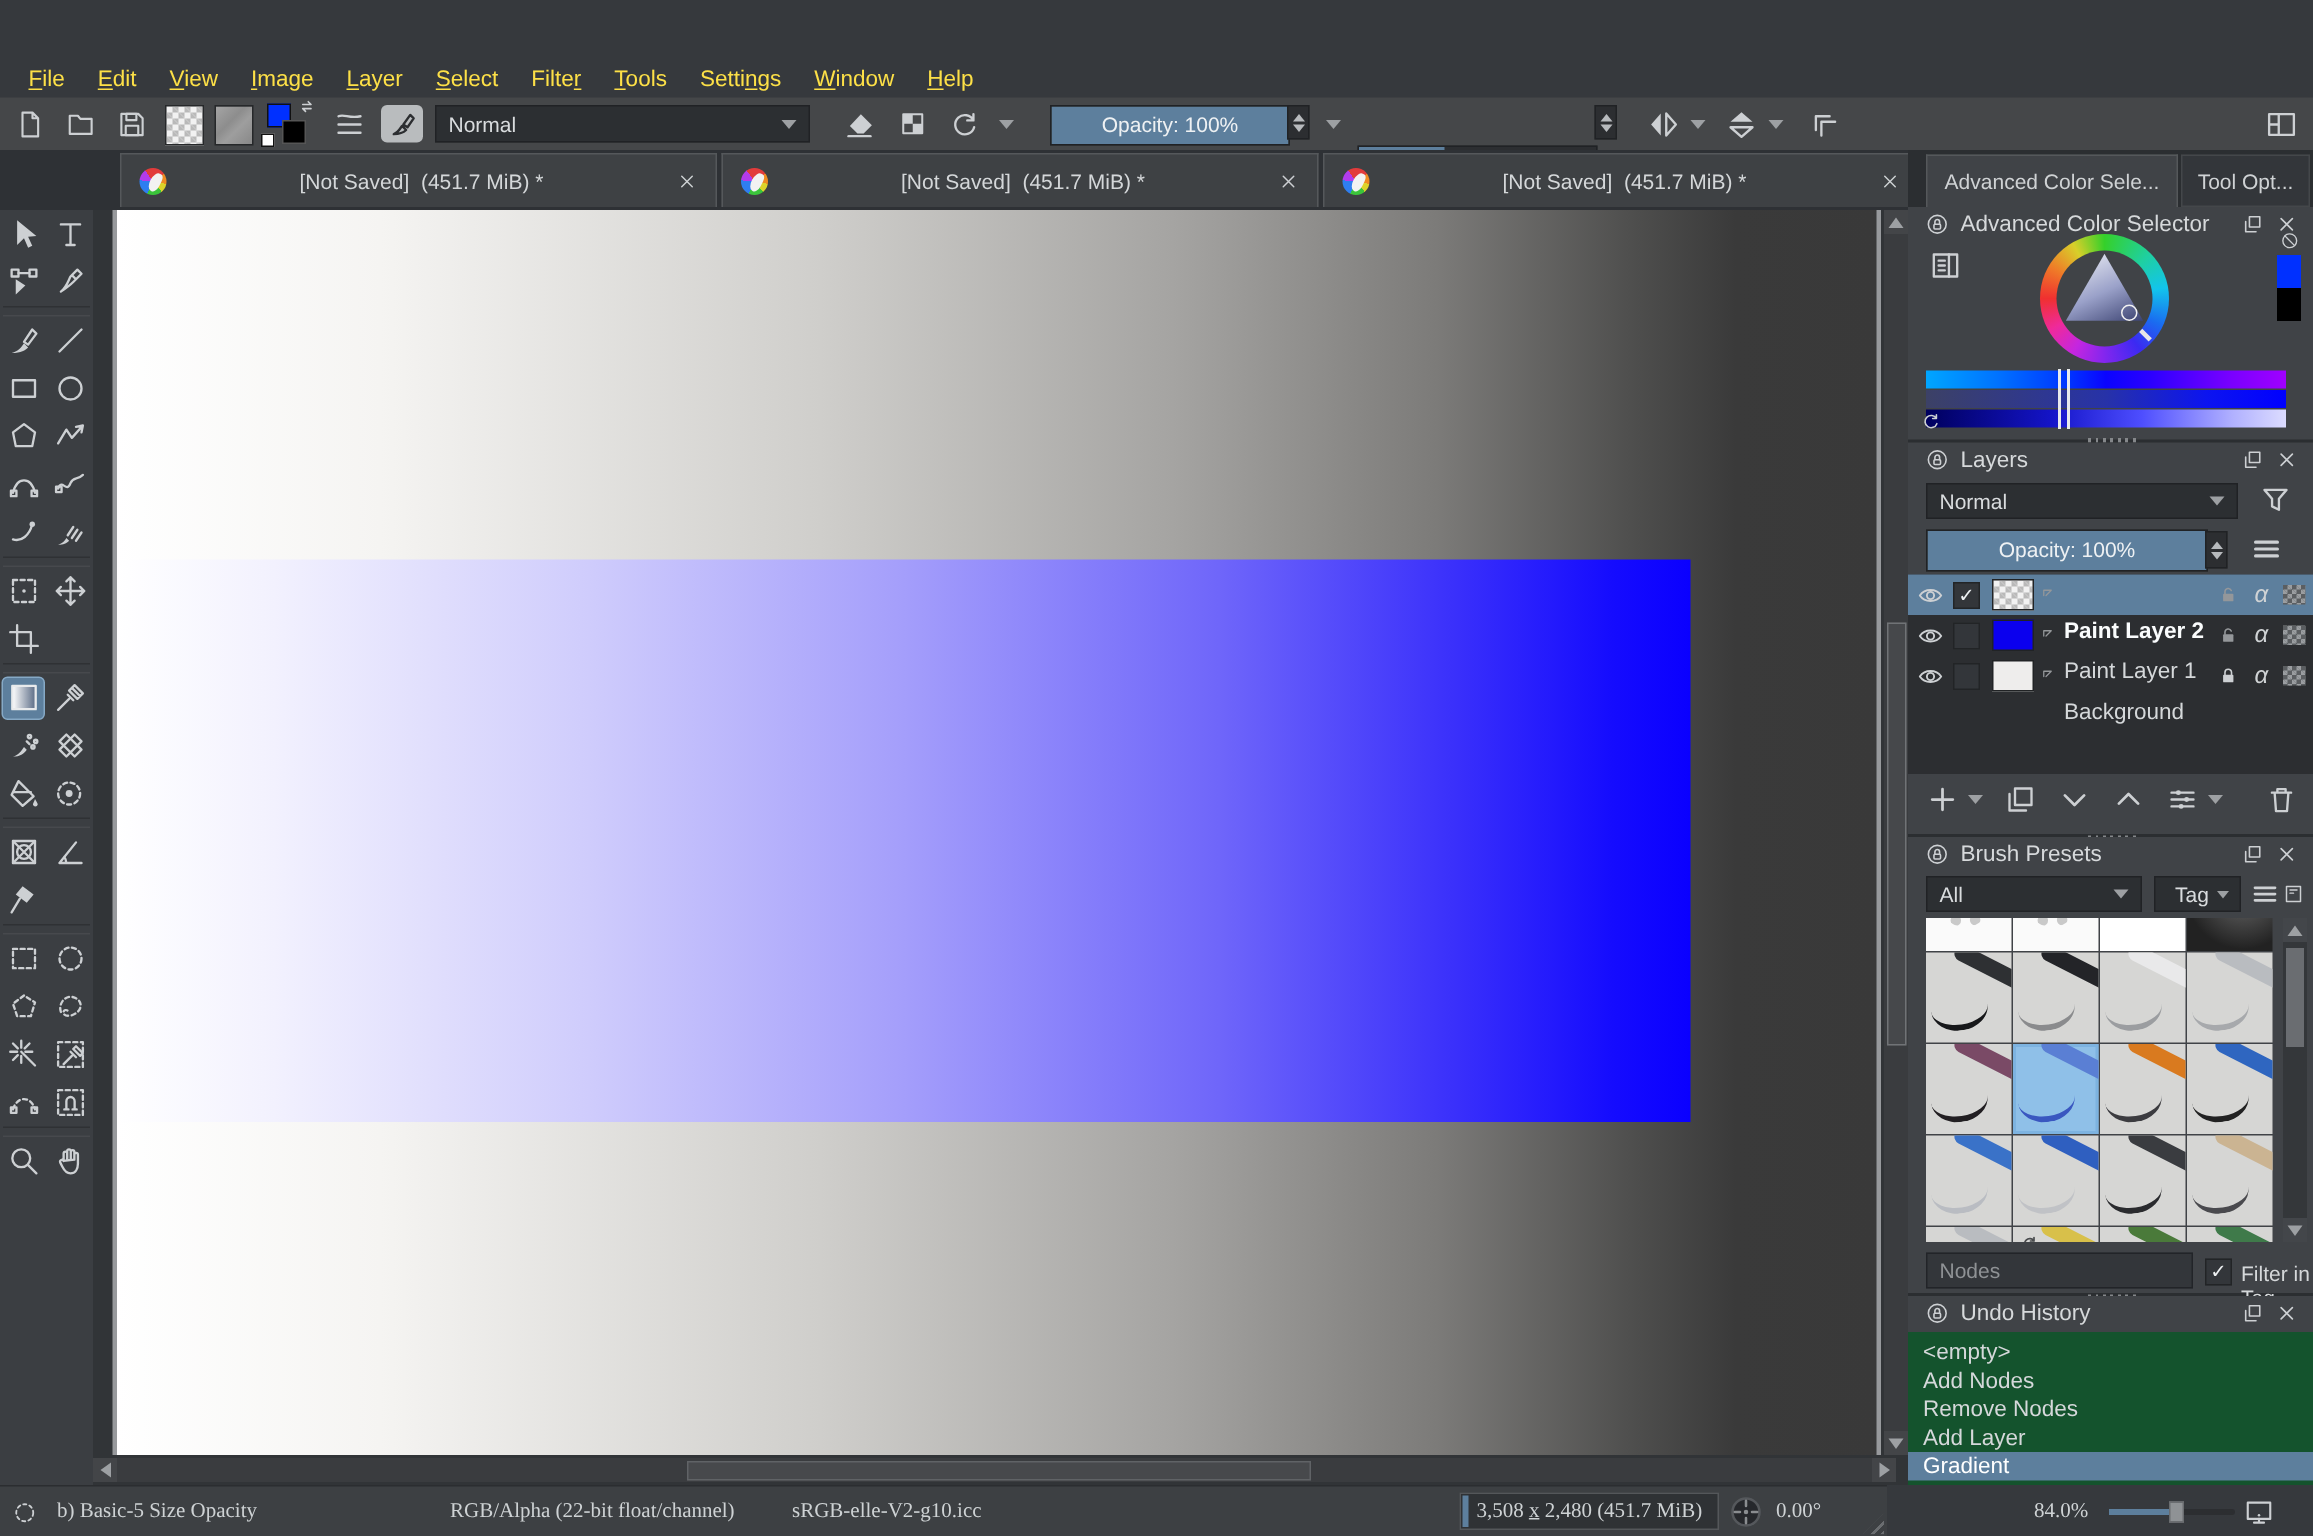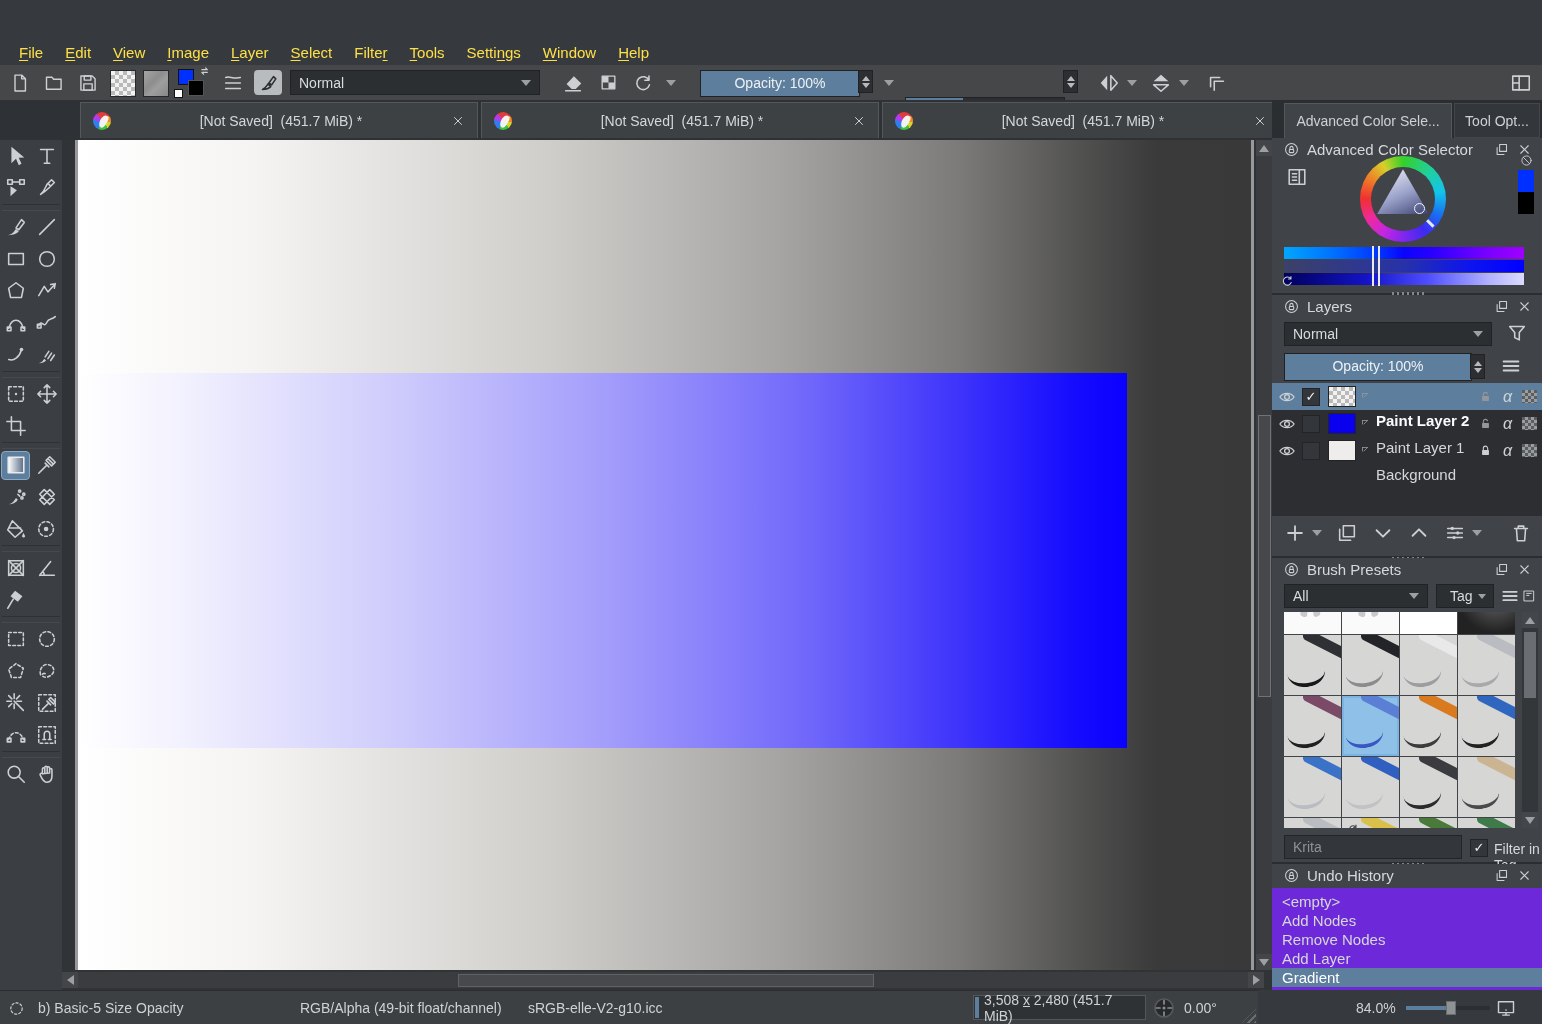"Krita" span { text: Krita -> Nodes }
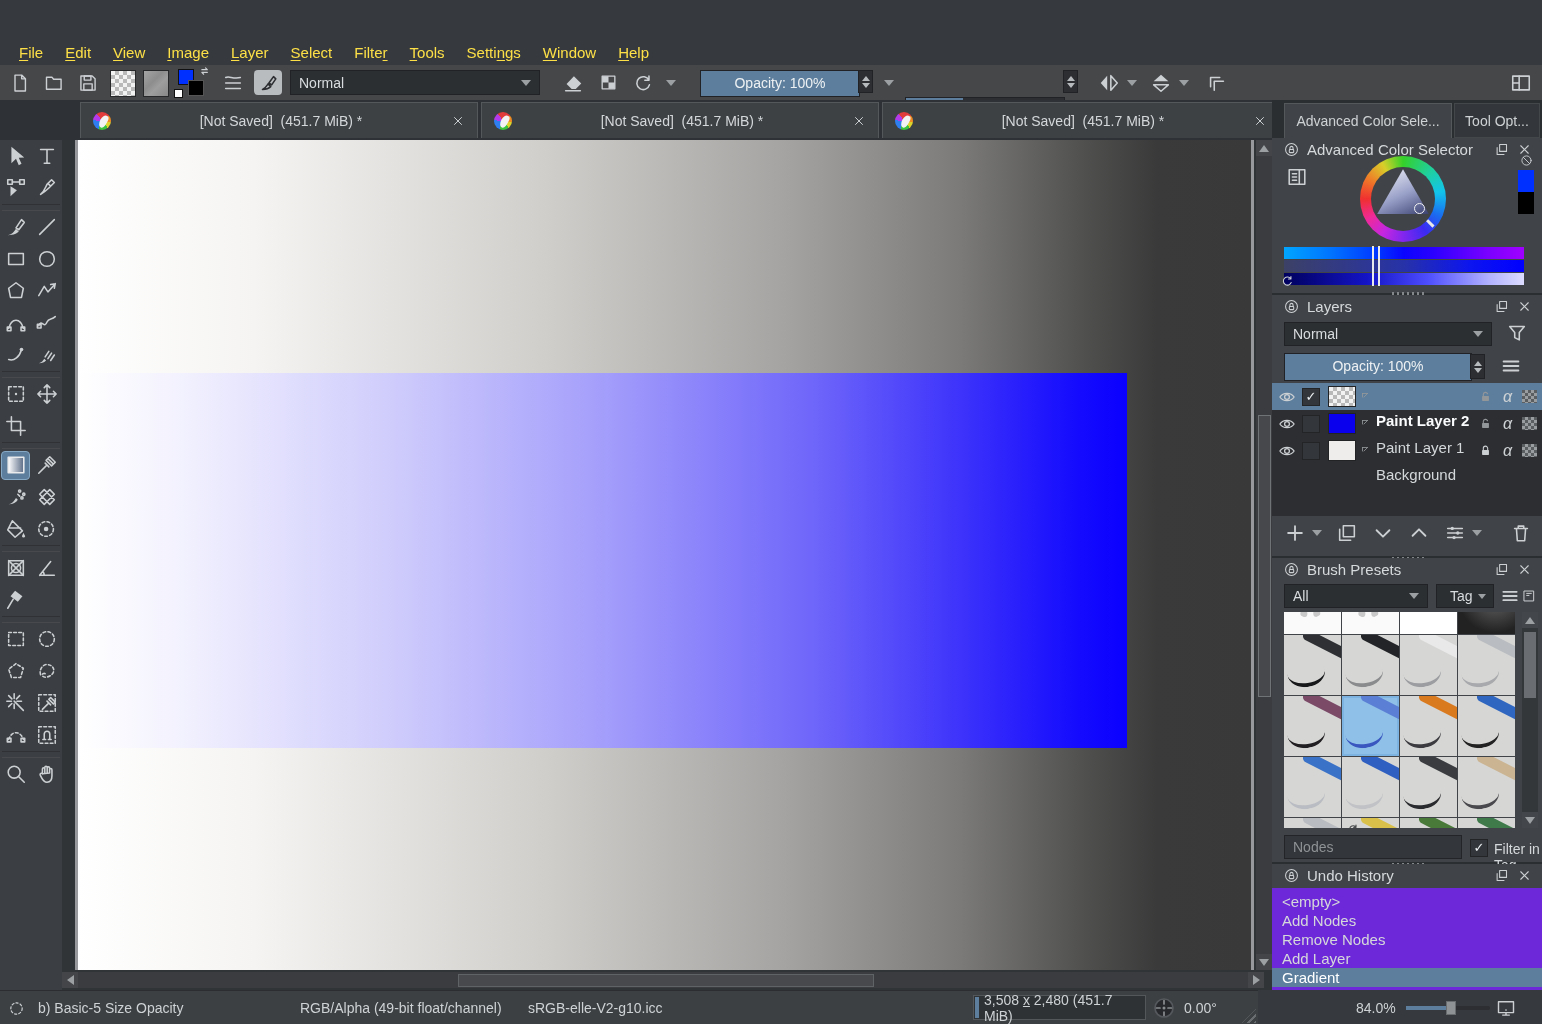"<empty>" div { background: #6d28d9 -> #14532d }
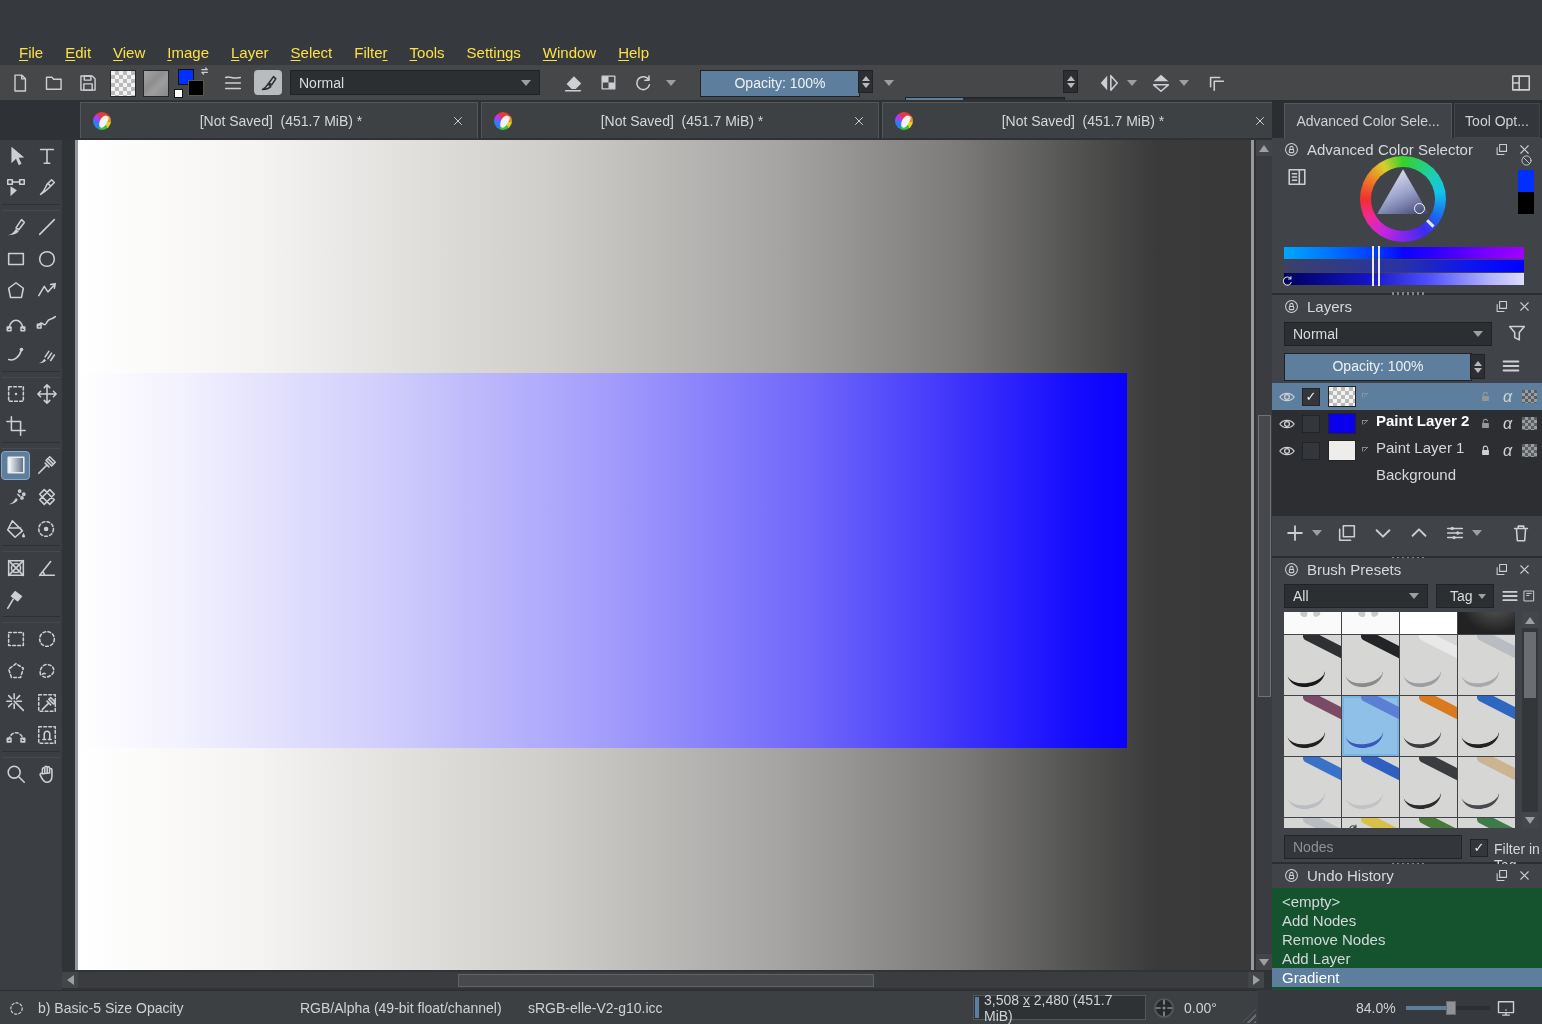"b) Basic-5 Size Opacity" .statusbar { font-family: none -> Liberation Serif, serif }
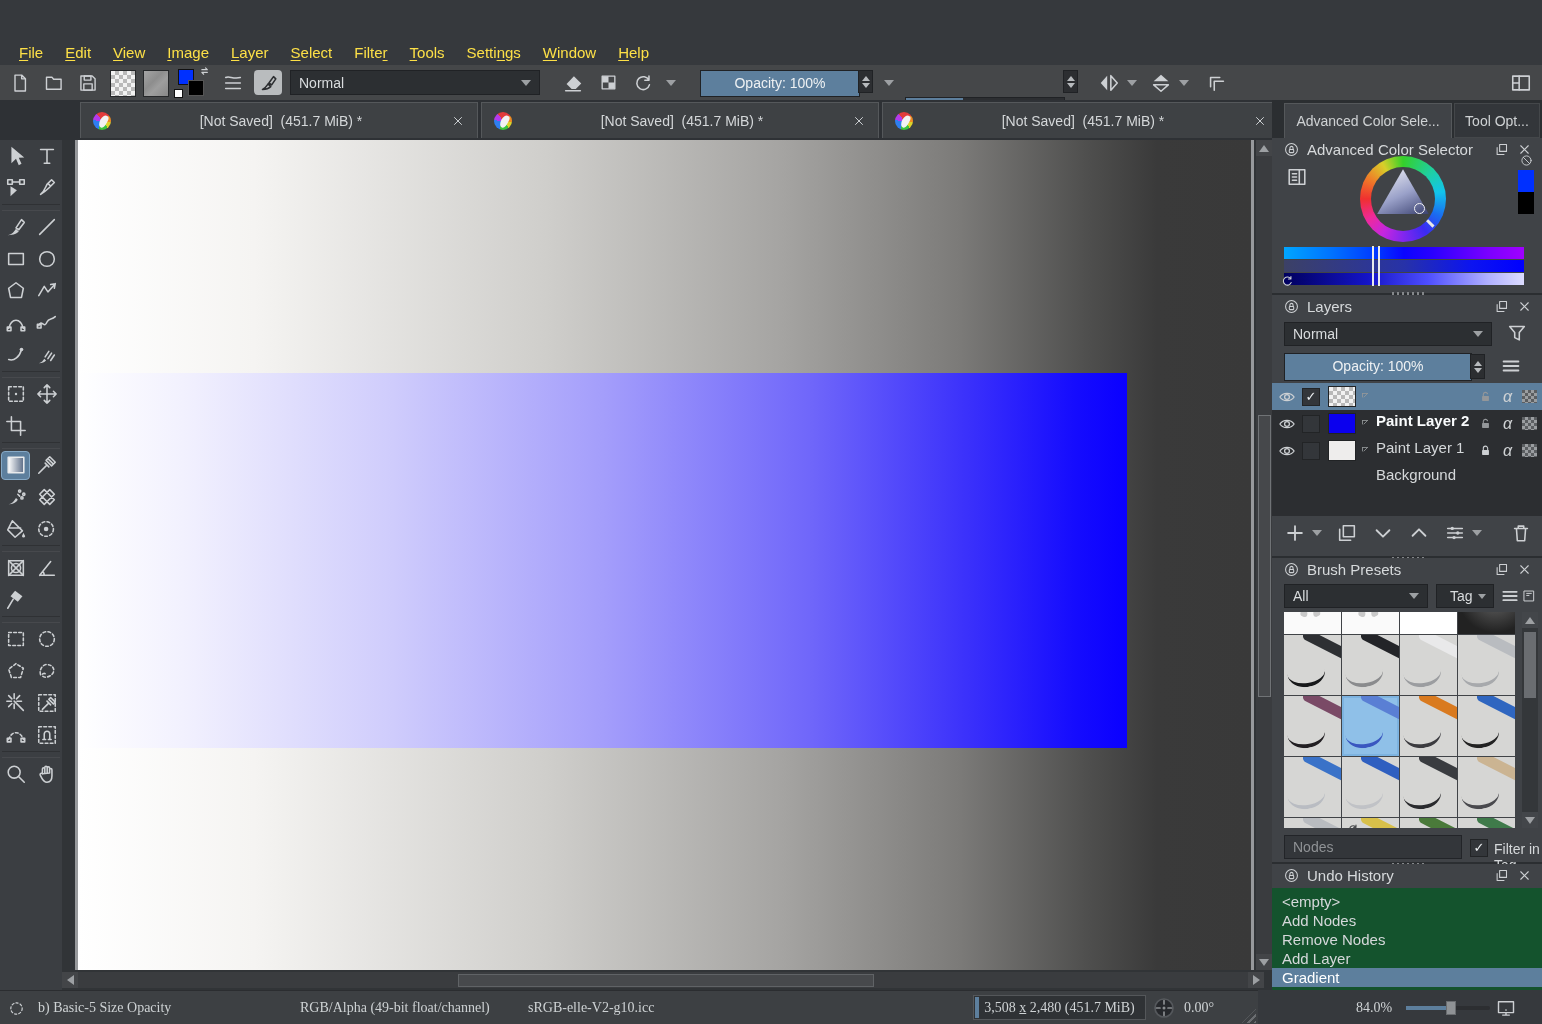"RGB/Alpha (49-bit float/channel)" div.sb { text: 49-bit -> 22-bit }
